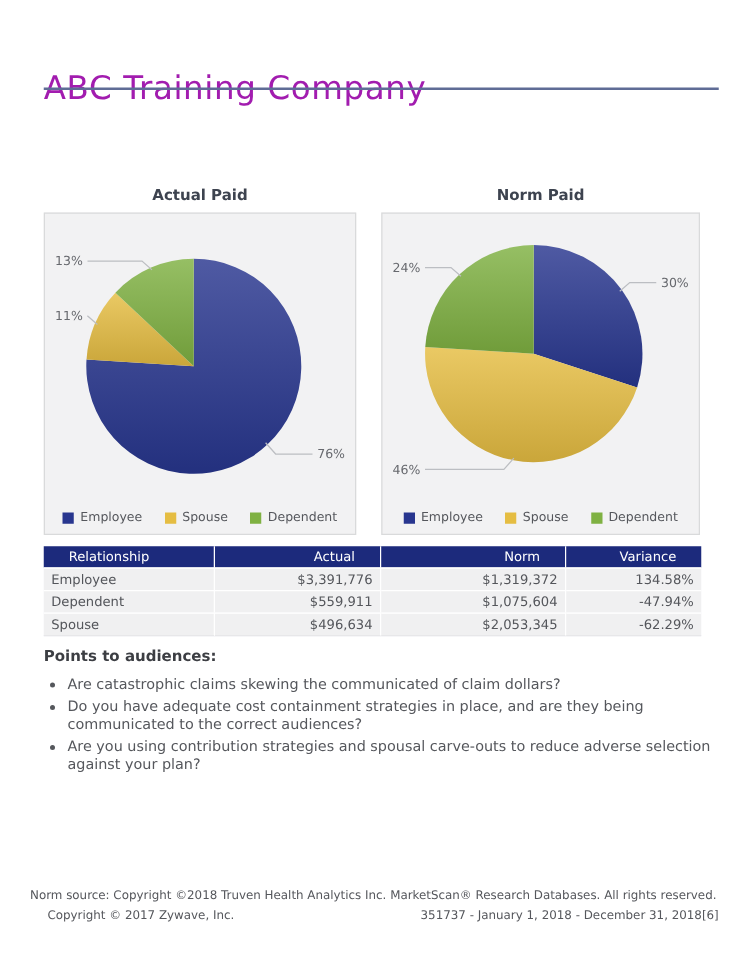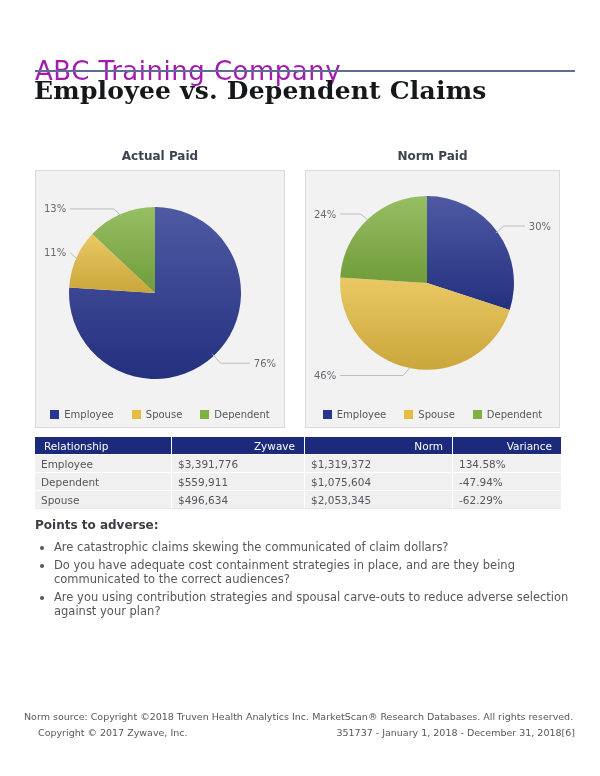"Employee vs. Dependent Claims" h1.title { html: <h1>Employee vs. Dependent Claims</h1> -> none }
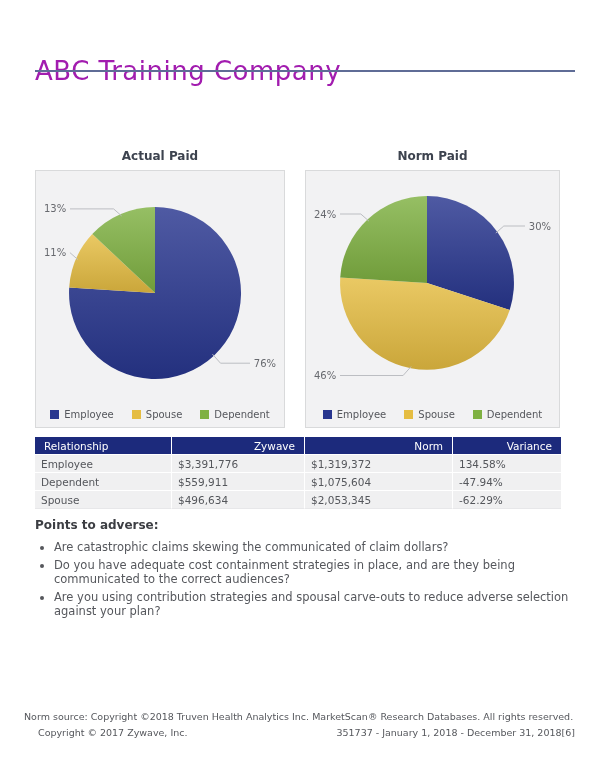"Relationship" table.claims th { padding: 0 9px -> 0 20px }
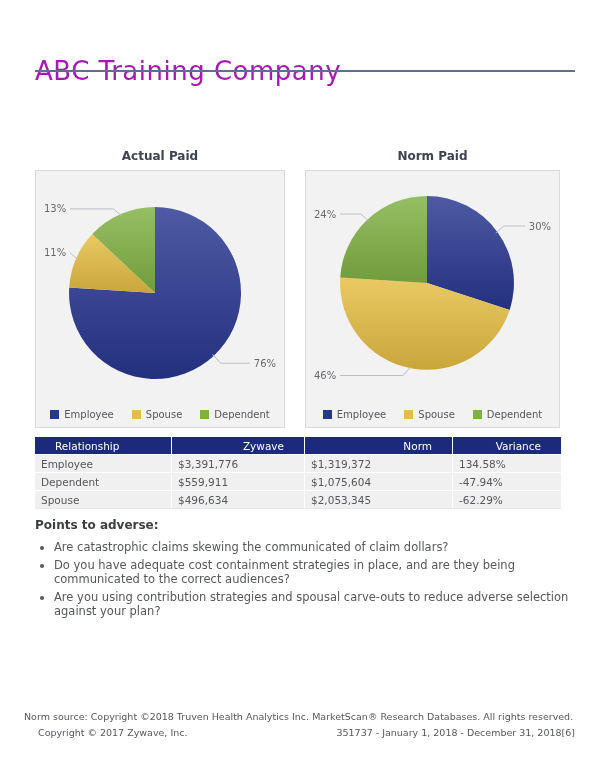"Zywave" th { text: Zywave -> Actual }
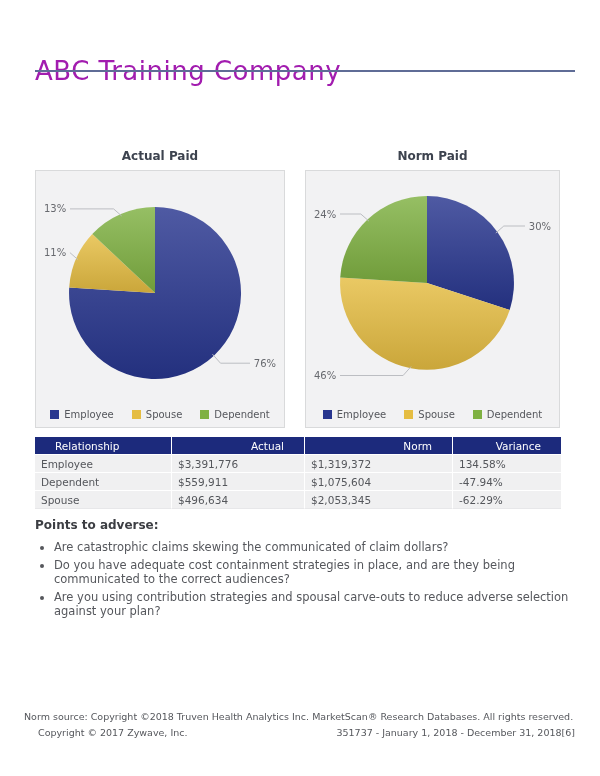"$3,391,776" table.claims td { text-align: none -> right }
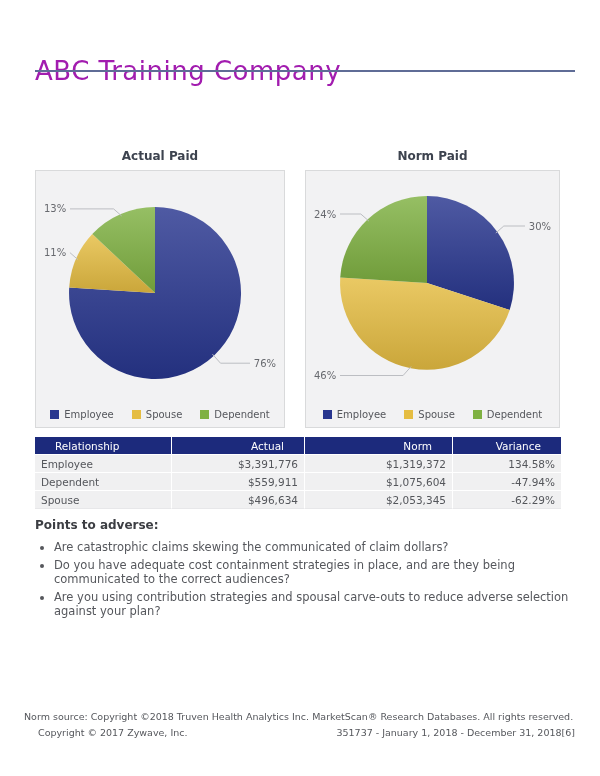"Points to adverse:" div.points-heading { text: adverse -> audiences }
